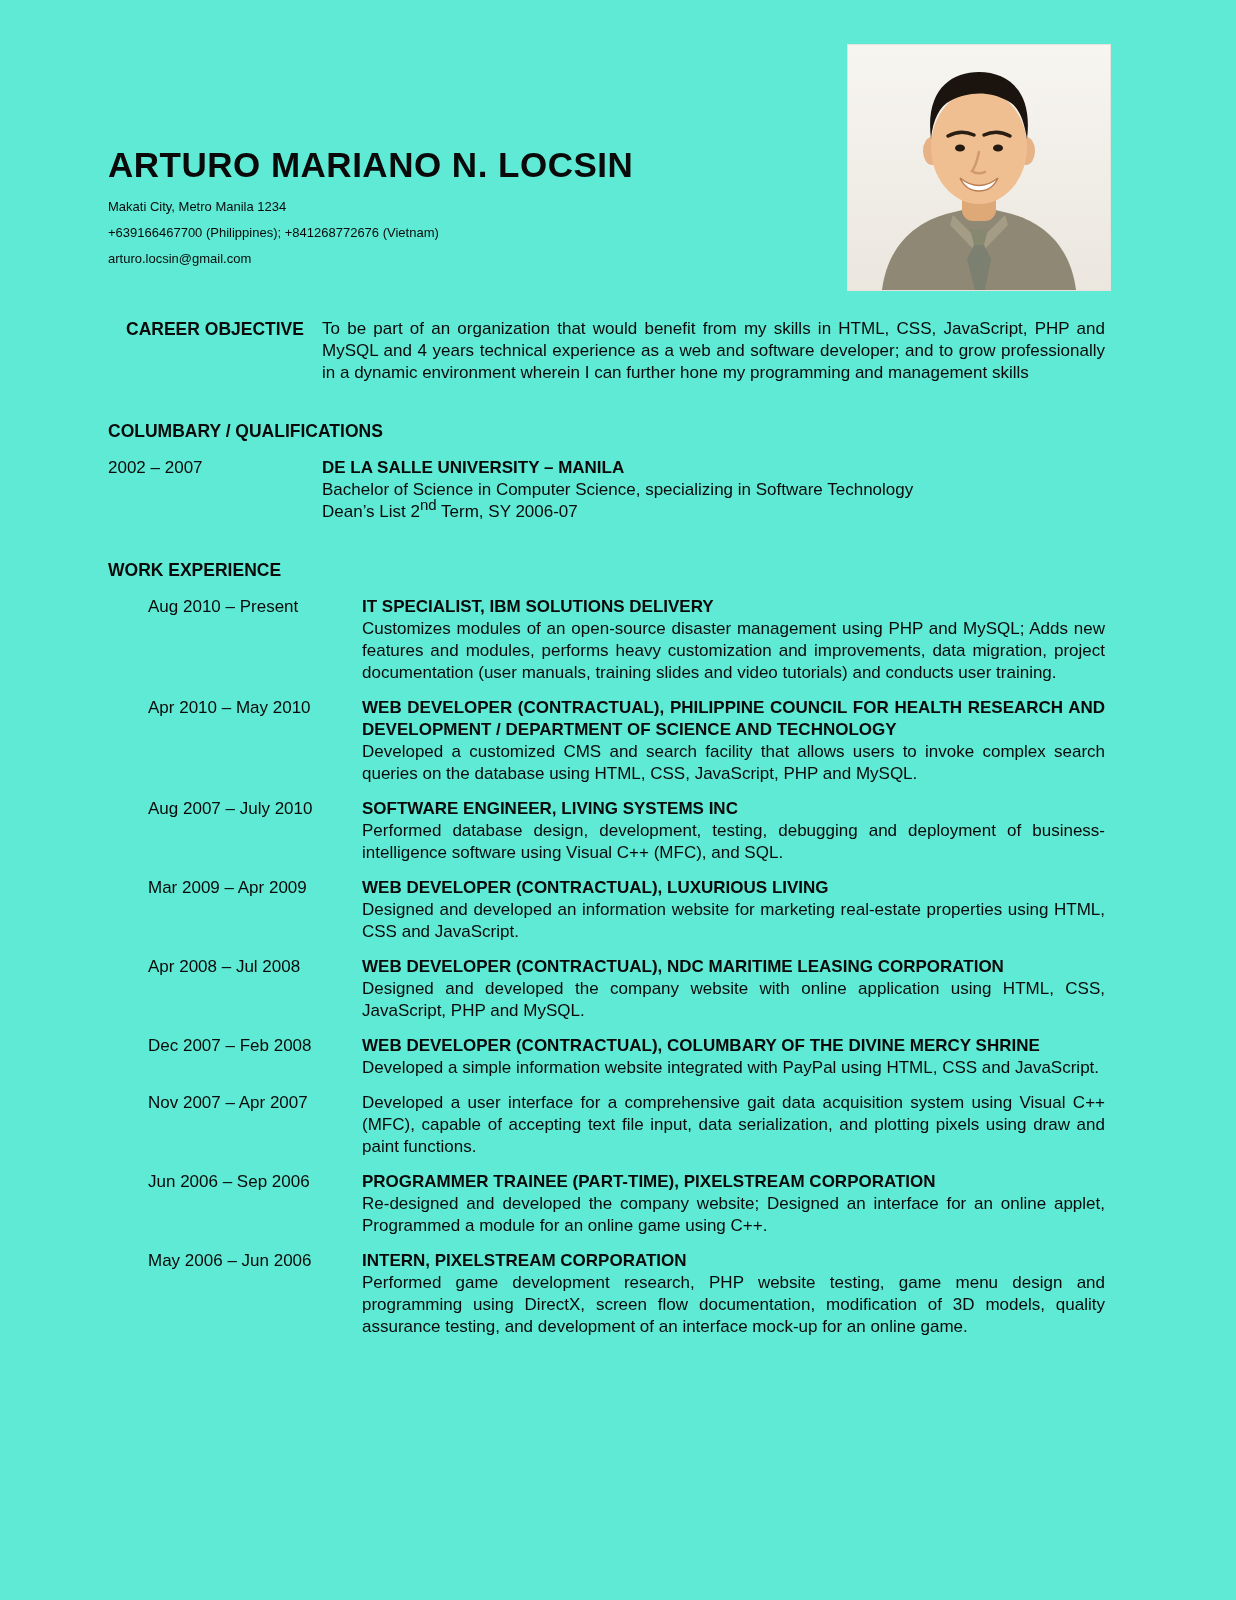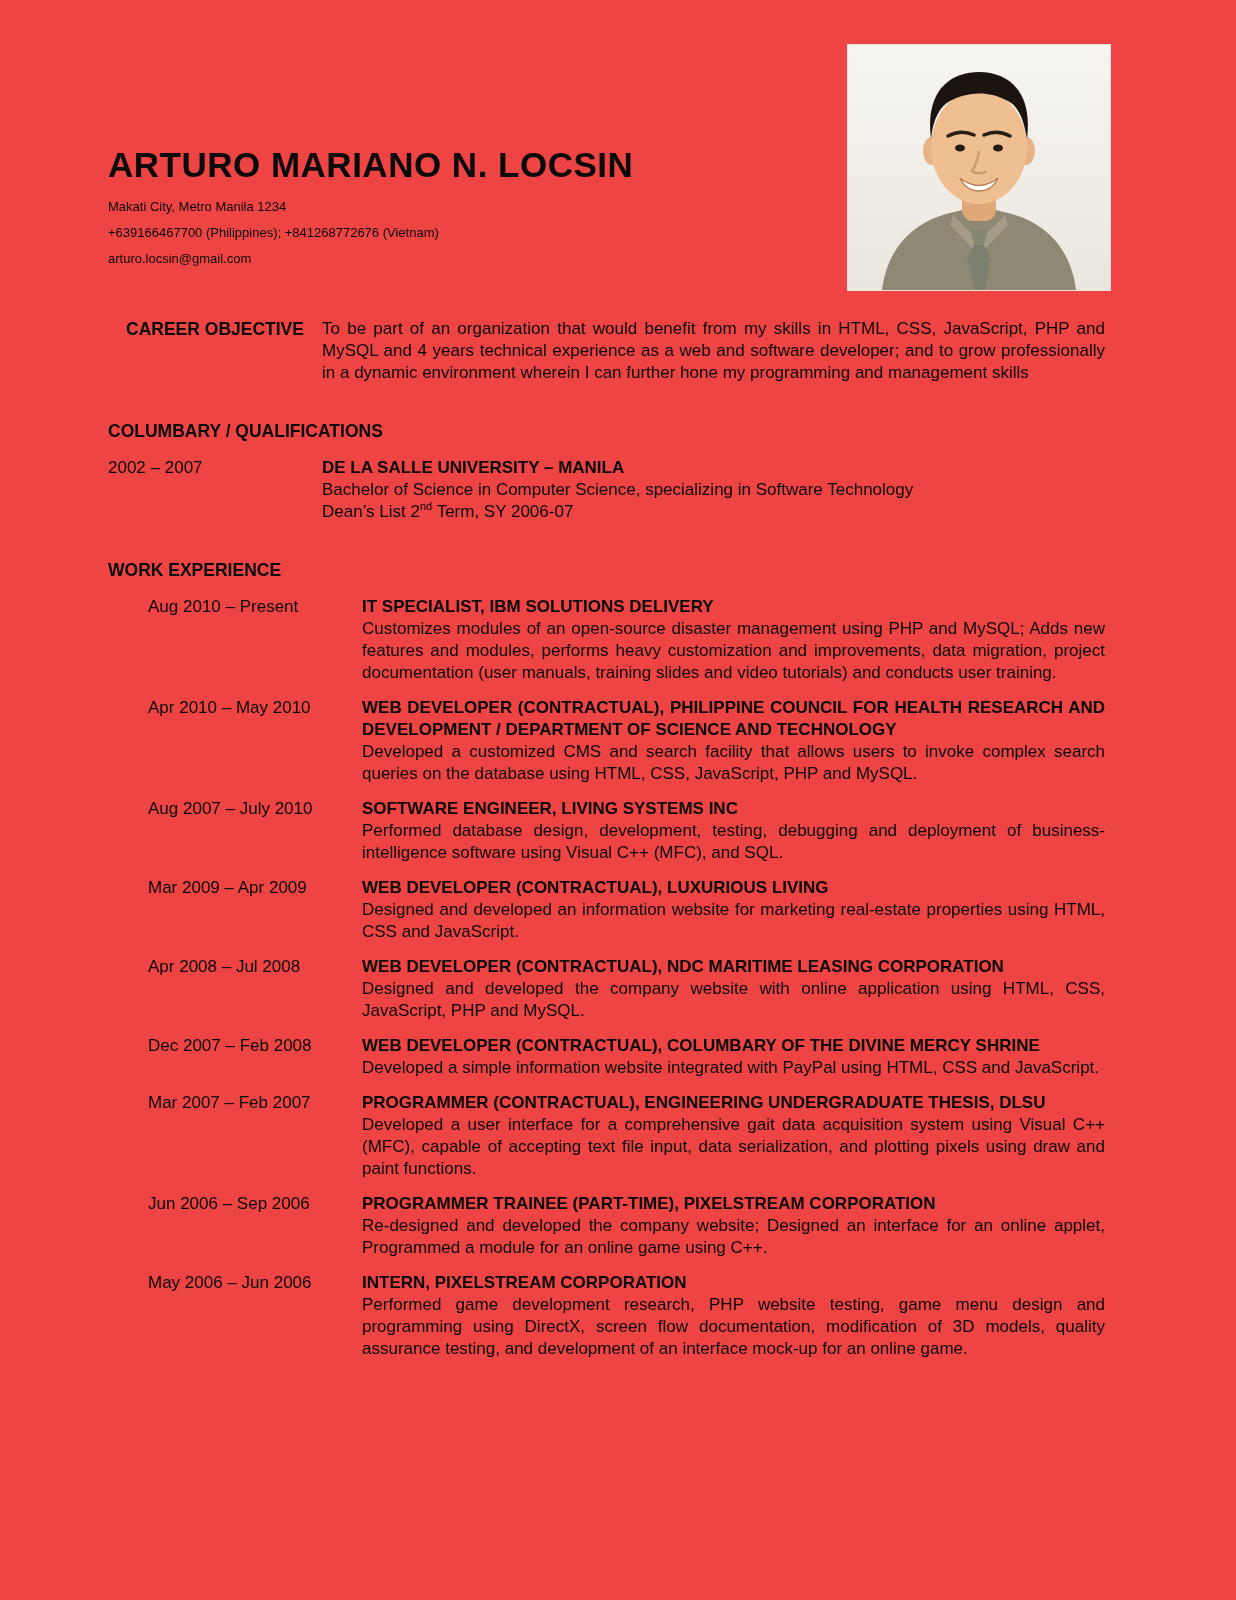"ARTURO MARIANO N. LOCSIN" .page { background: #ef4444 -> #5eead4 }
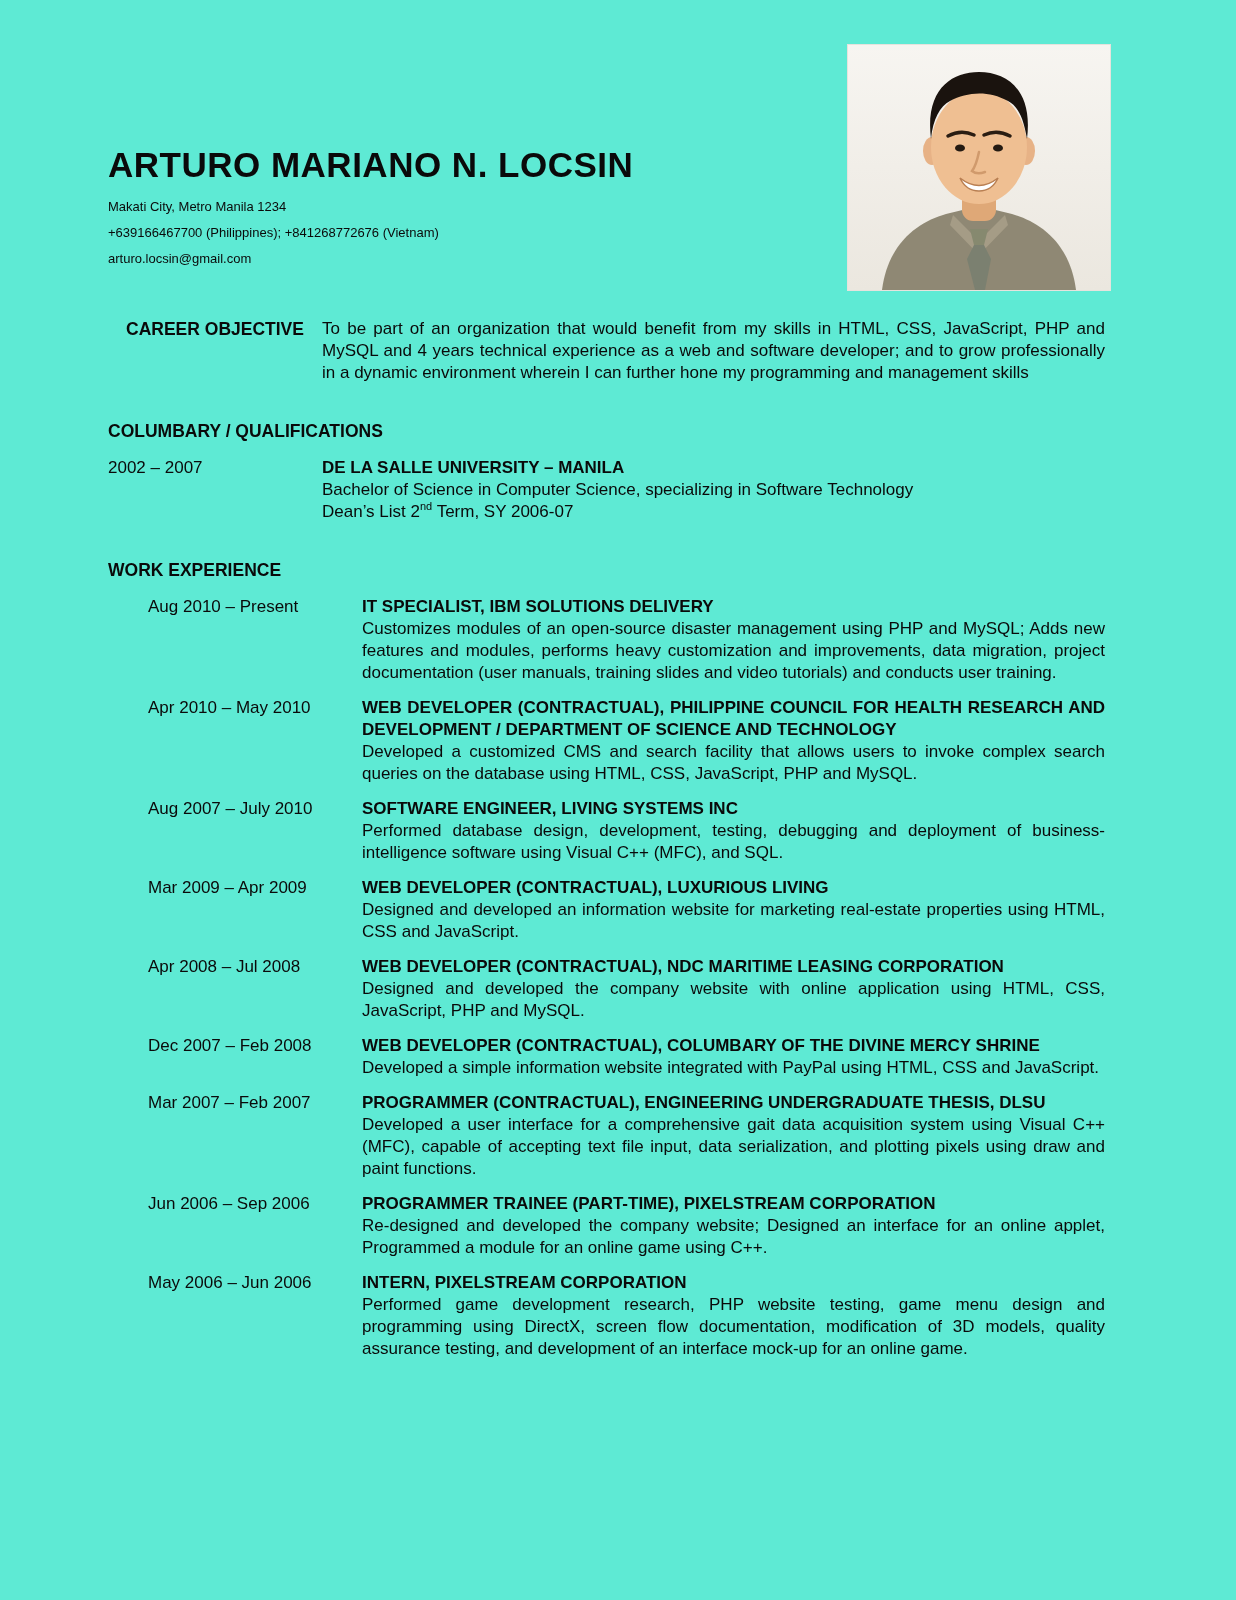"nd" sup.ord { font-size: 11px -> 15px }
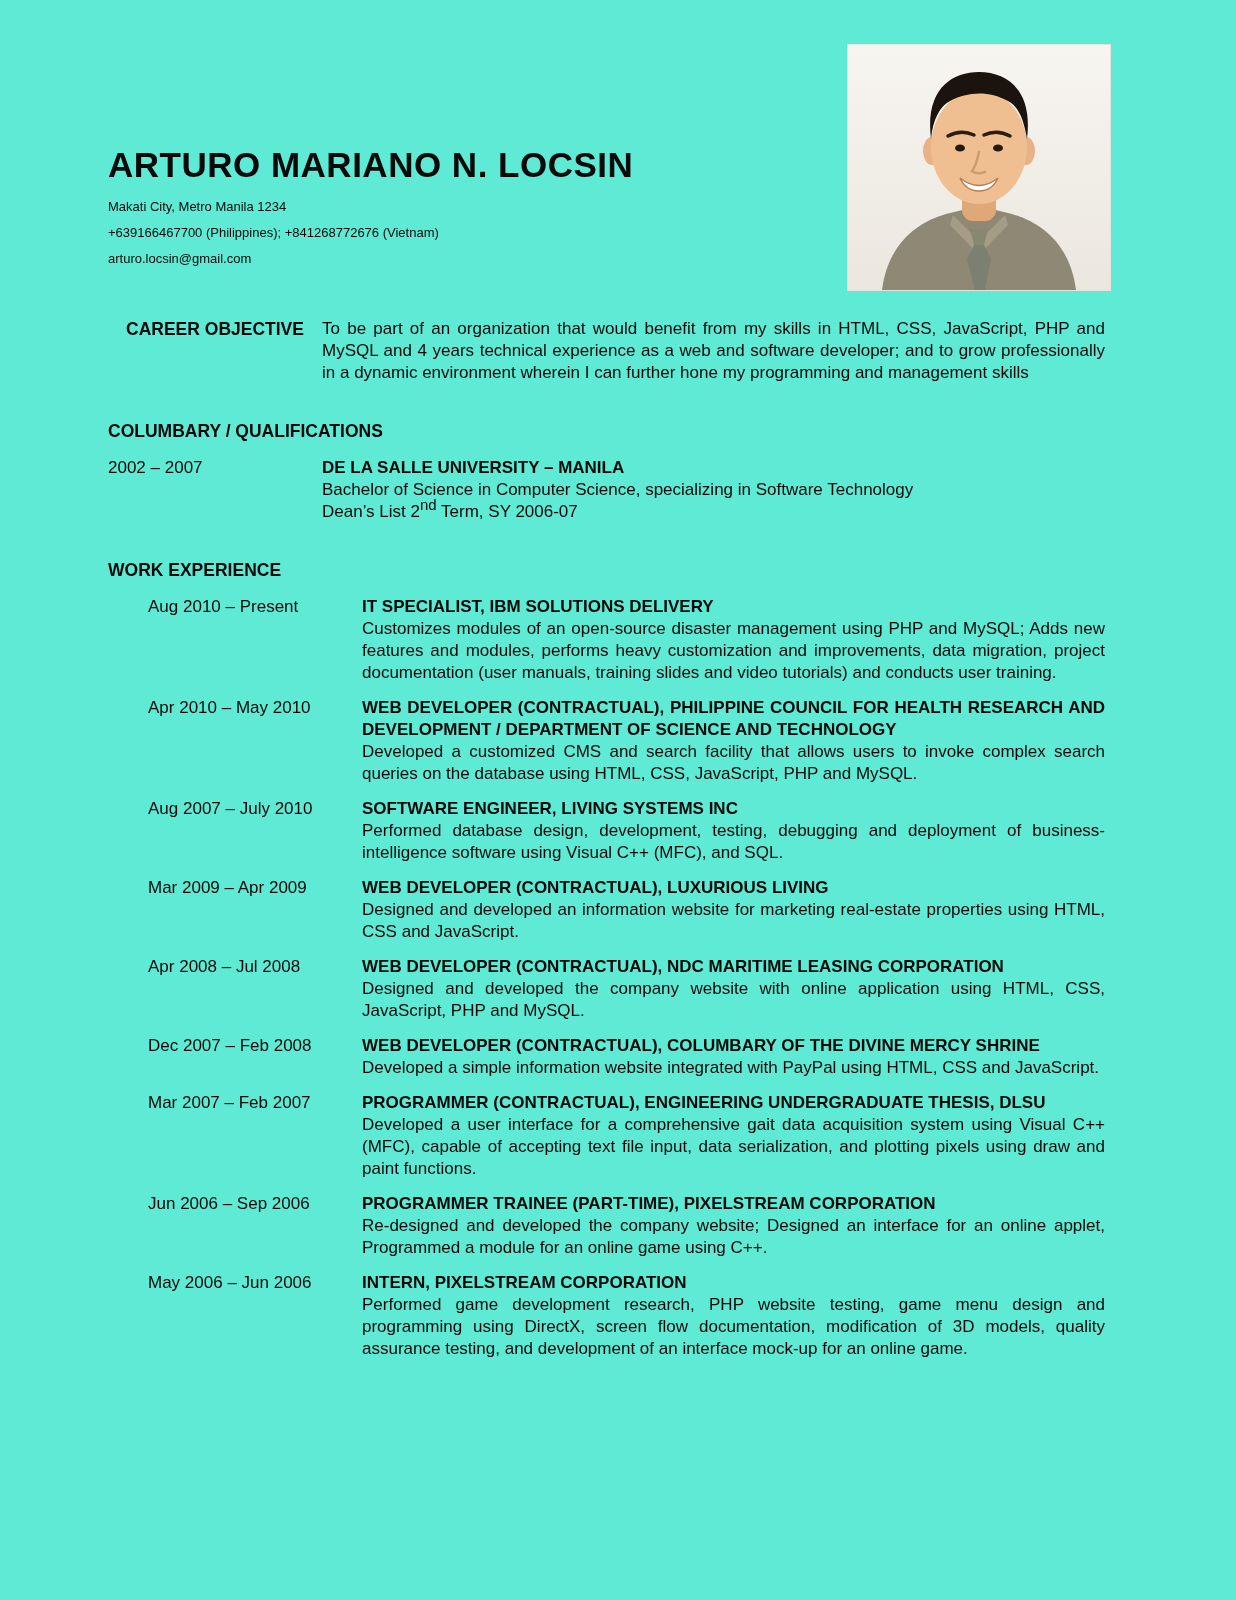"Mar 2007 – Feb 2007" div.col-label { text: Mar 2007 – Feb -> Nov 2007 – Apr }
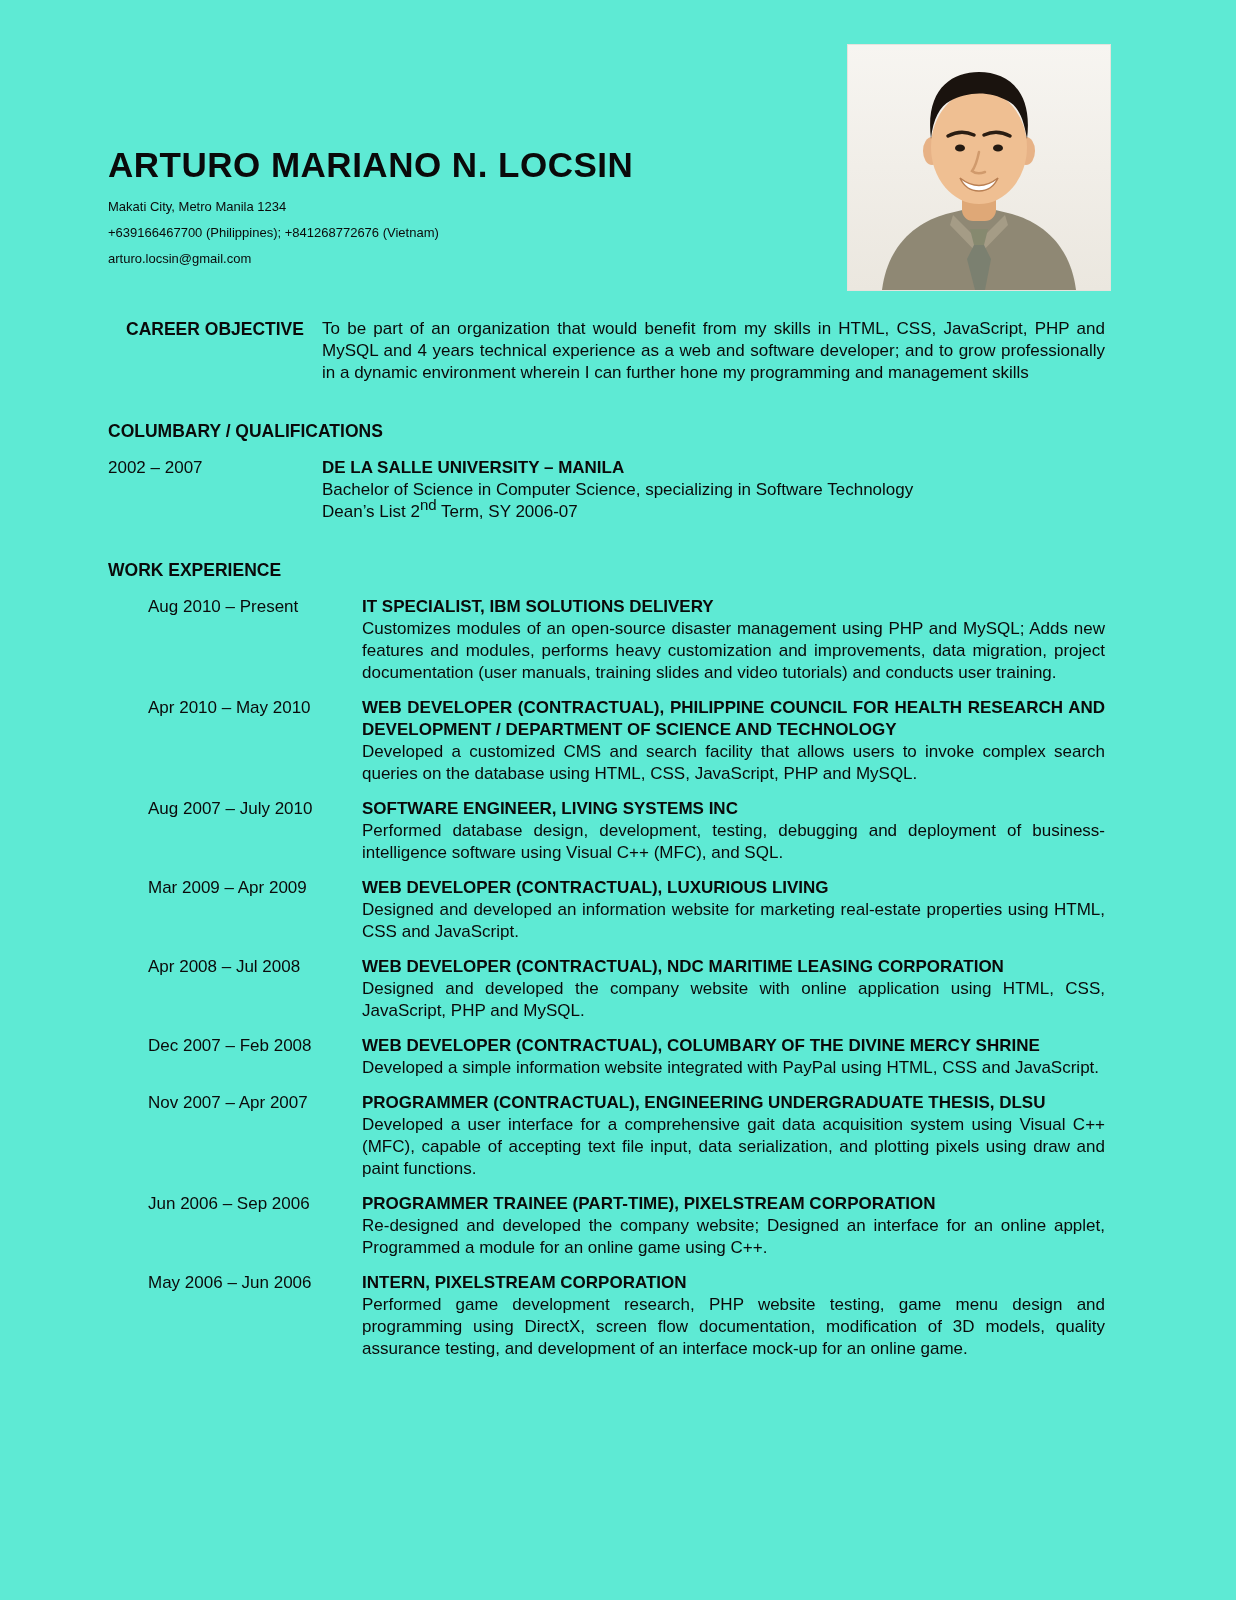"PROGRAMMER (CONTRACTUAL), ENGINEERING" div.item-title { html: <div>PROGRAMMER (CONTRACTUAL), ENGINEERING UNDERGRADUATE THESIS, DLSU</div> -> none }
